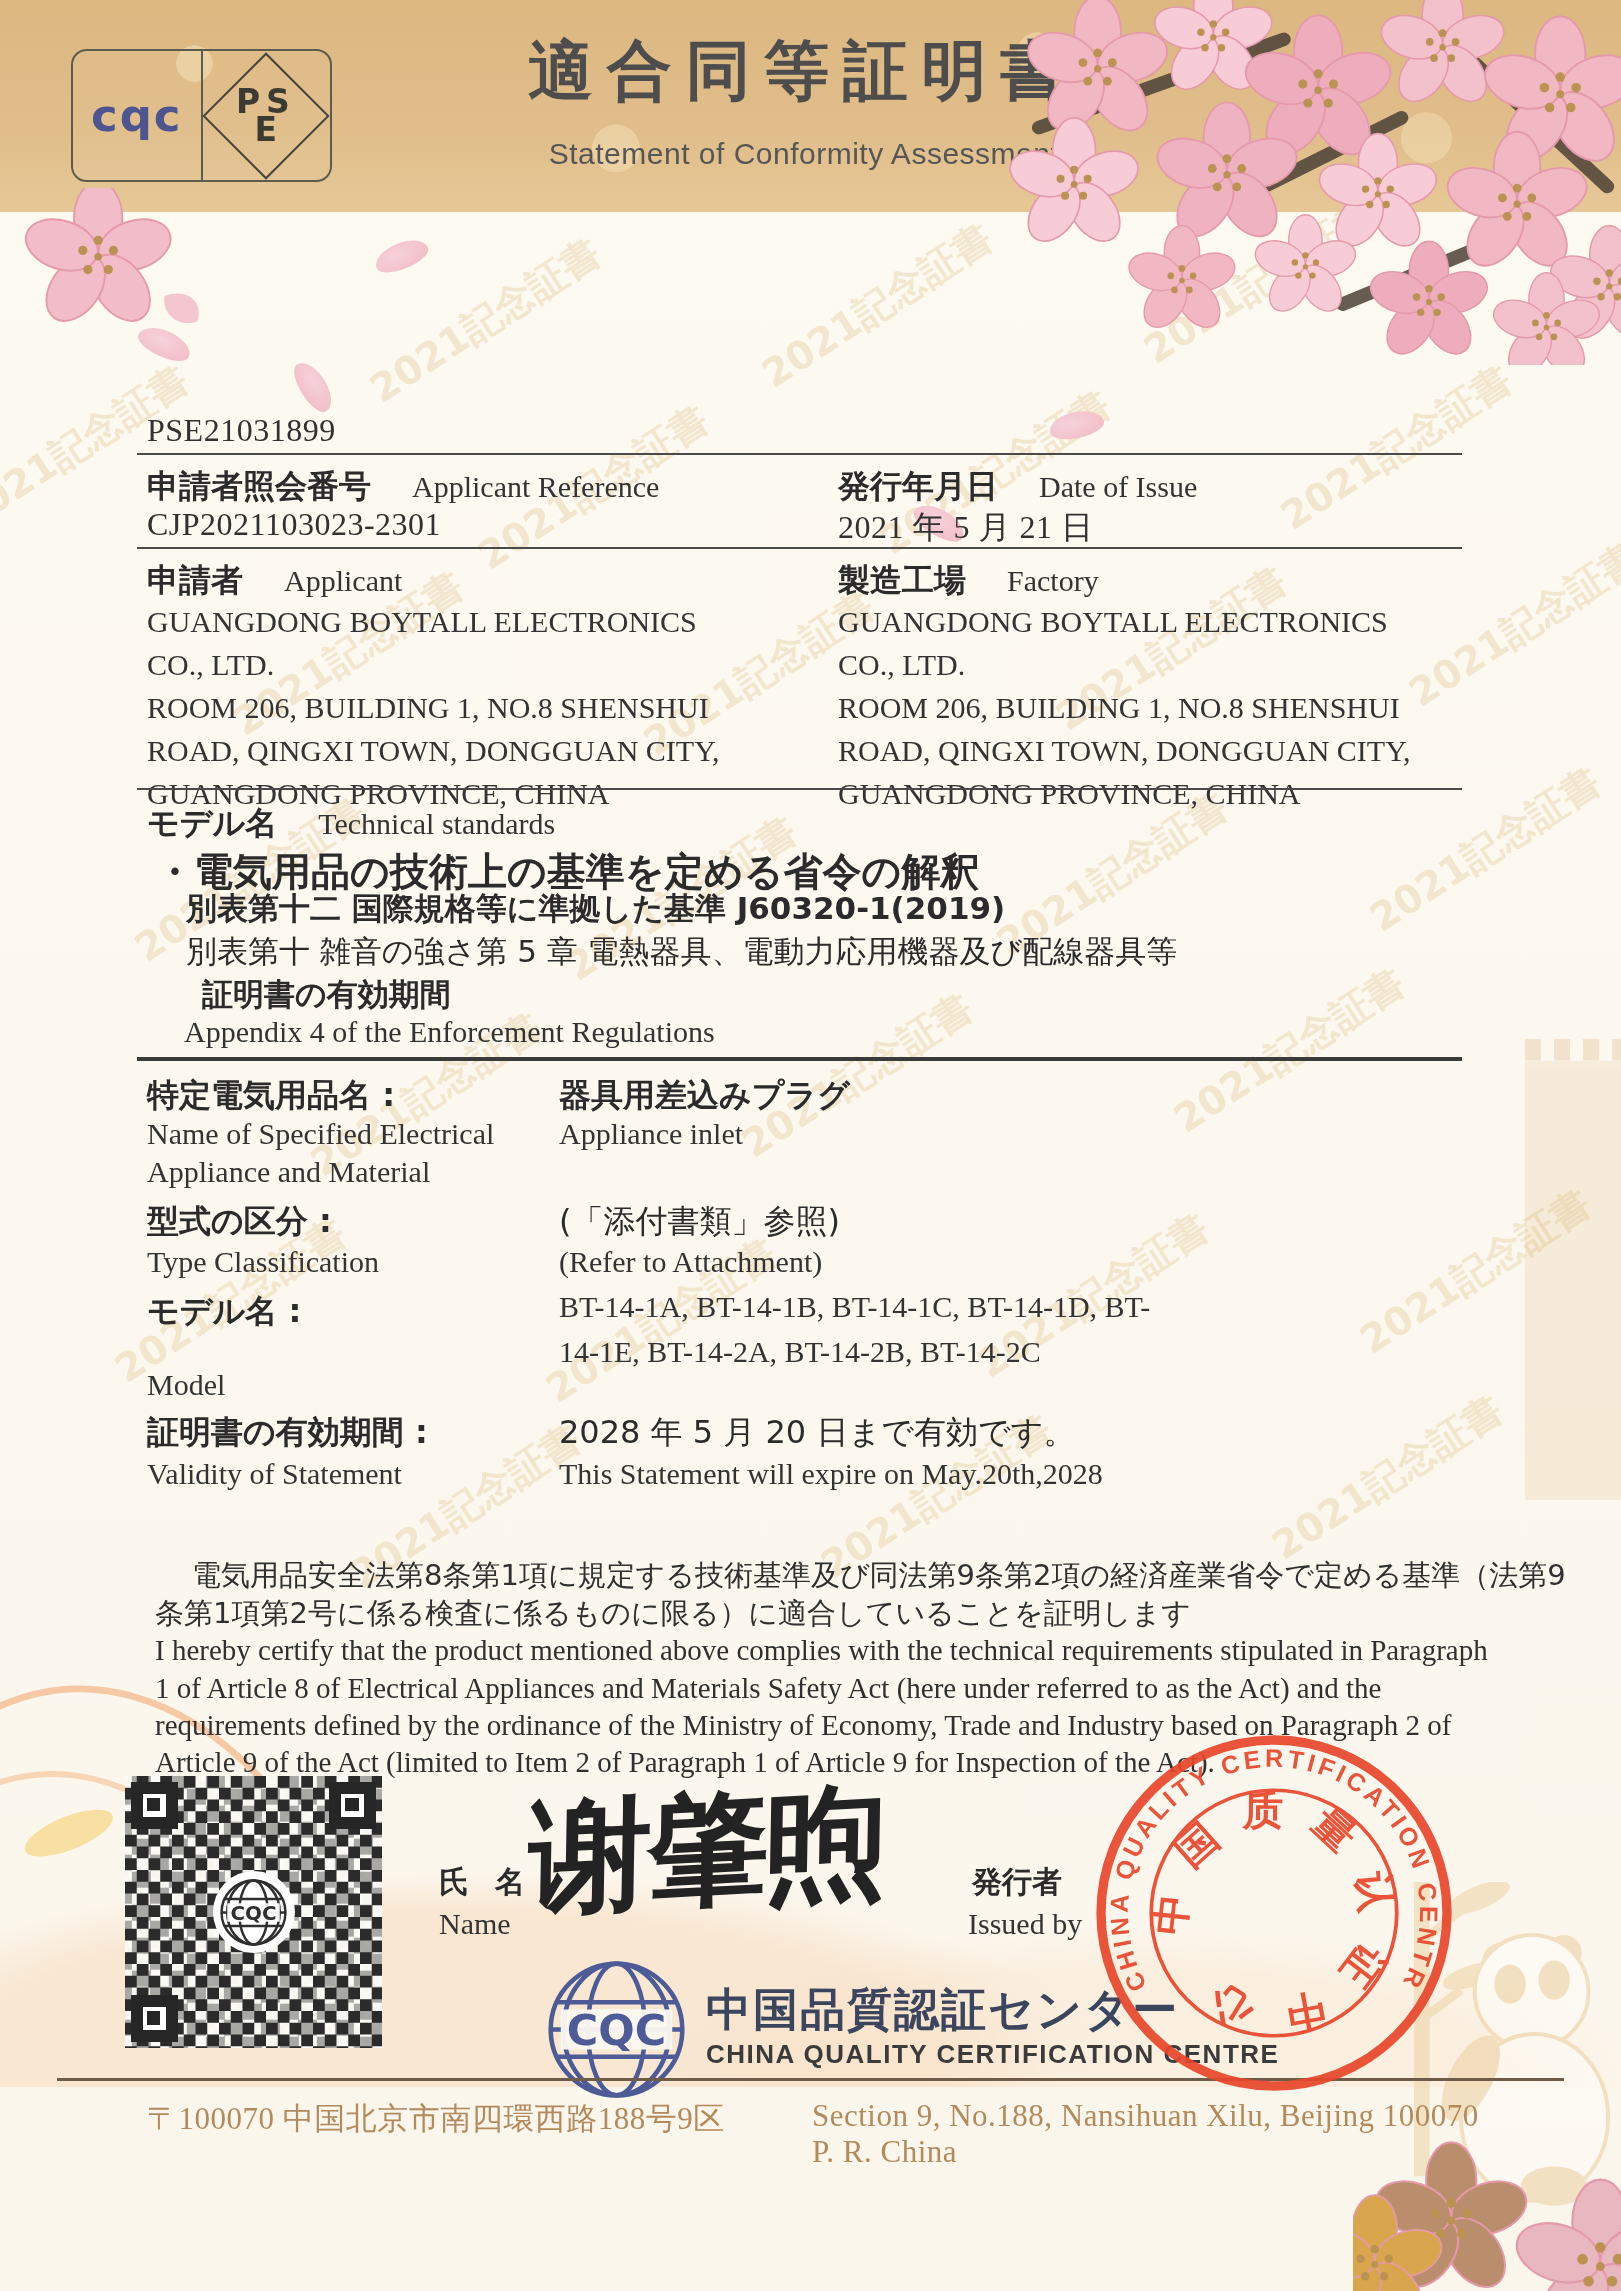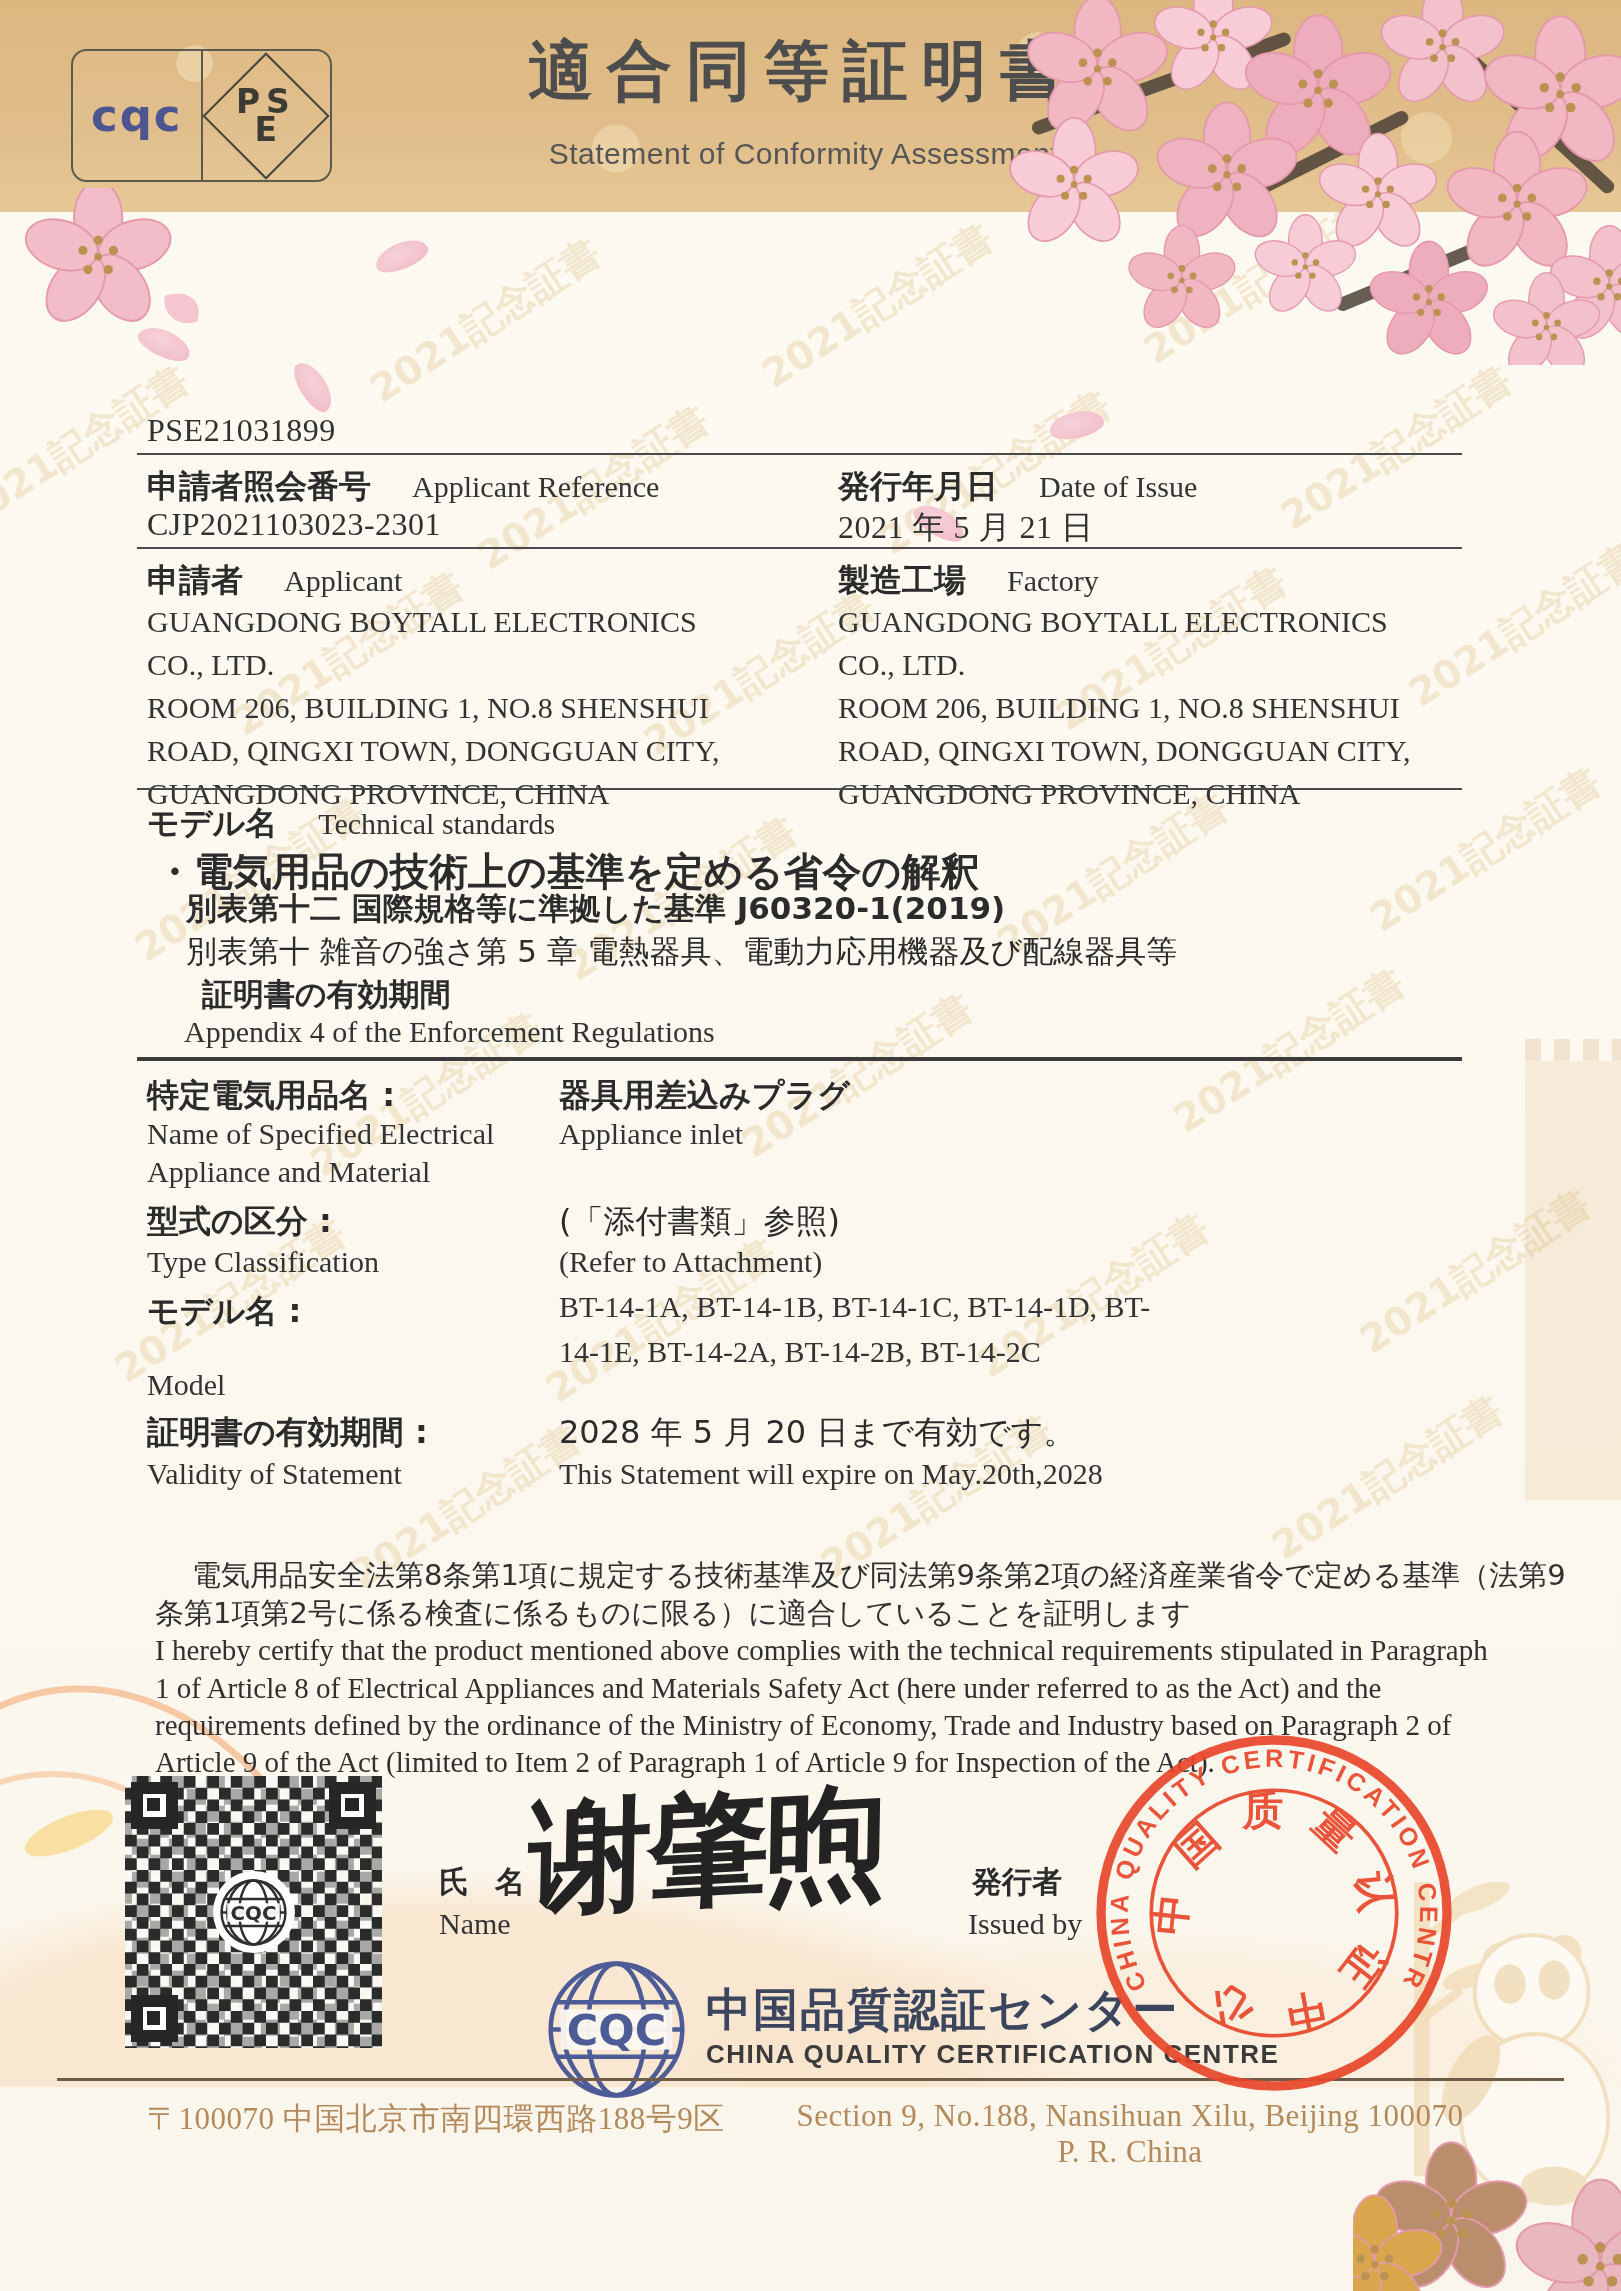"Section 9, No.188, Nansihuan Xilu," div.footer-txt { left: 784px -> 812px; text-align: center -> left }
